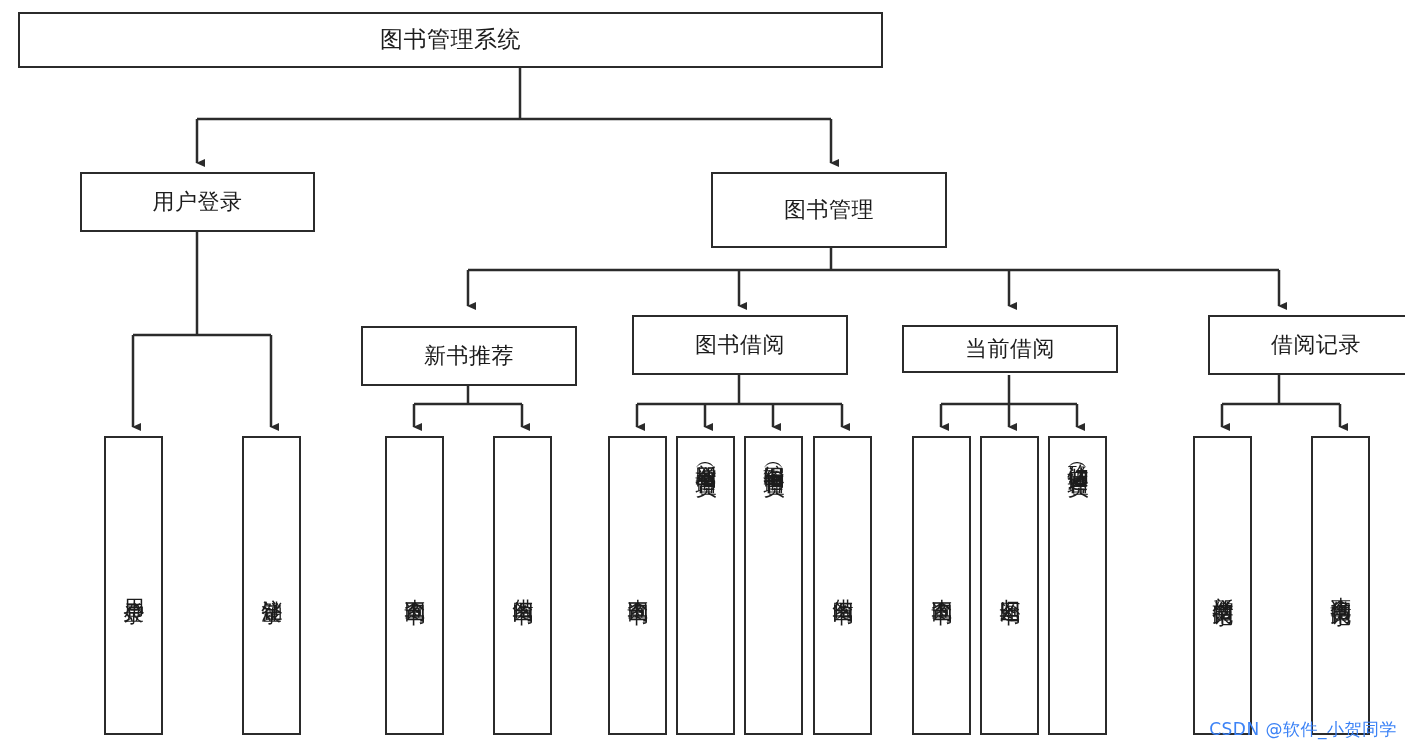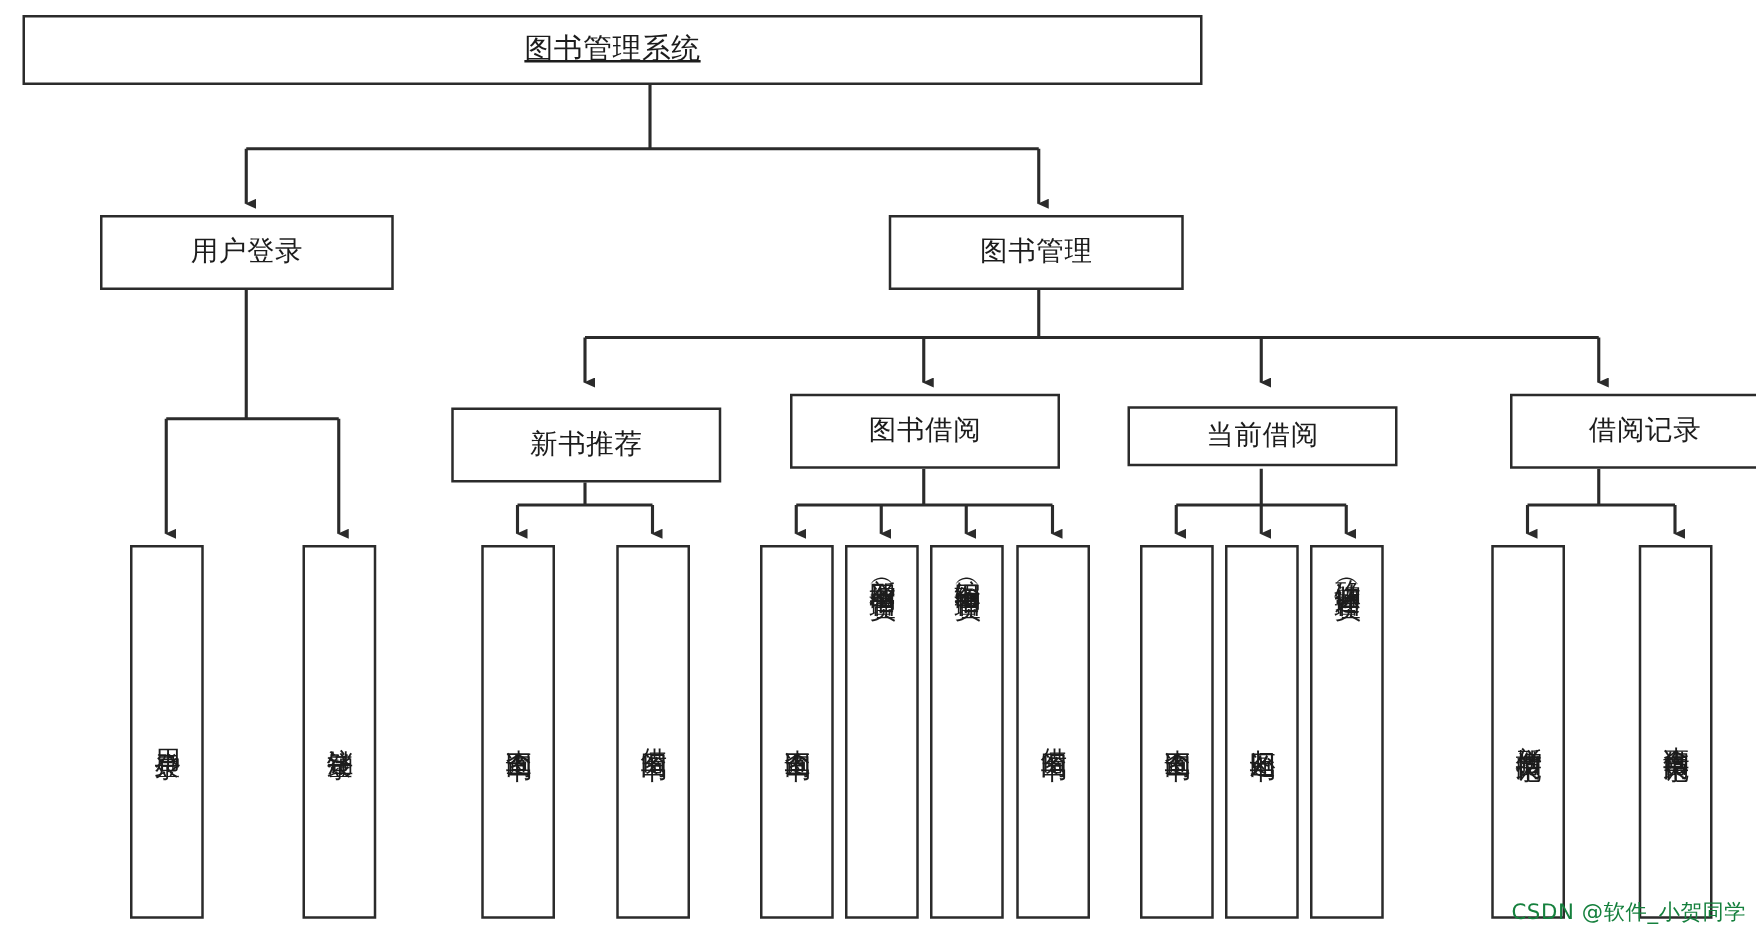"图书管理系统" div.node { text-decoration: underline -> none; width: 944px -> 865px }
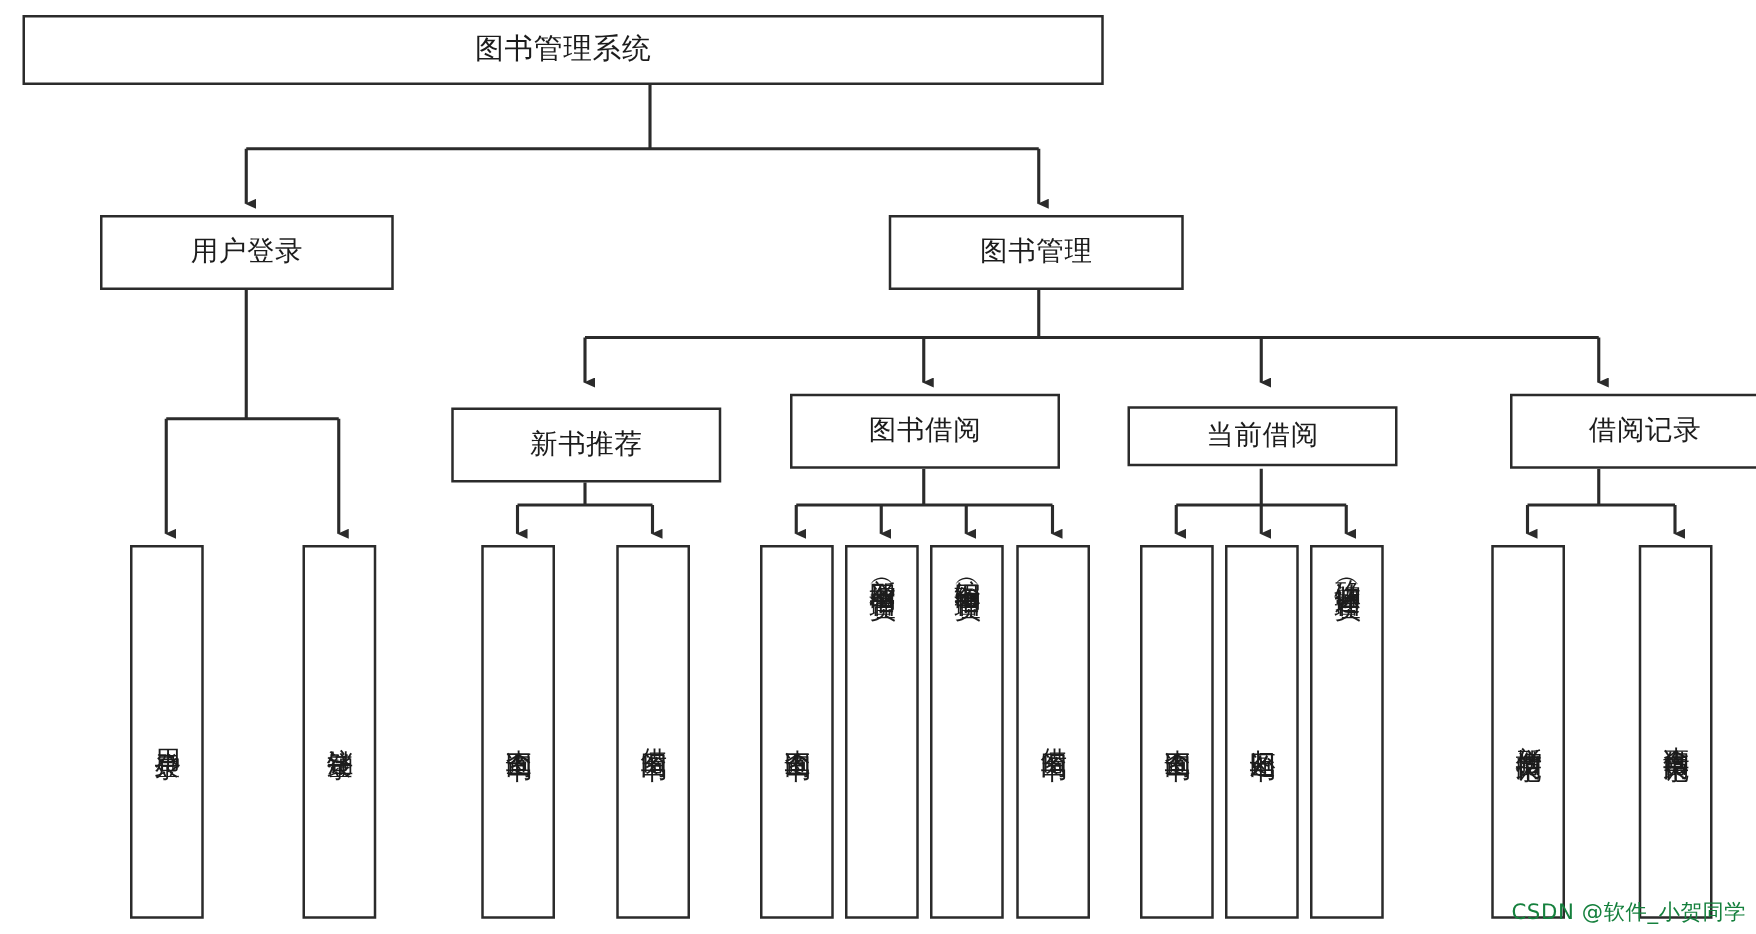"图书管理" div.node { height: 60px -> 76px }
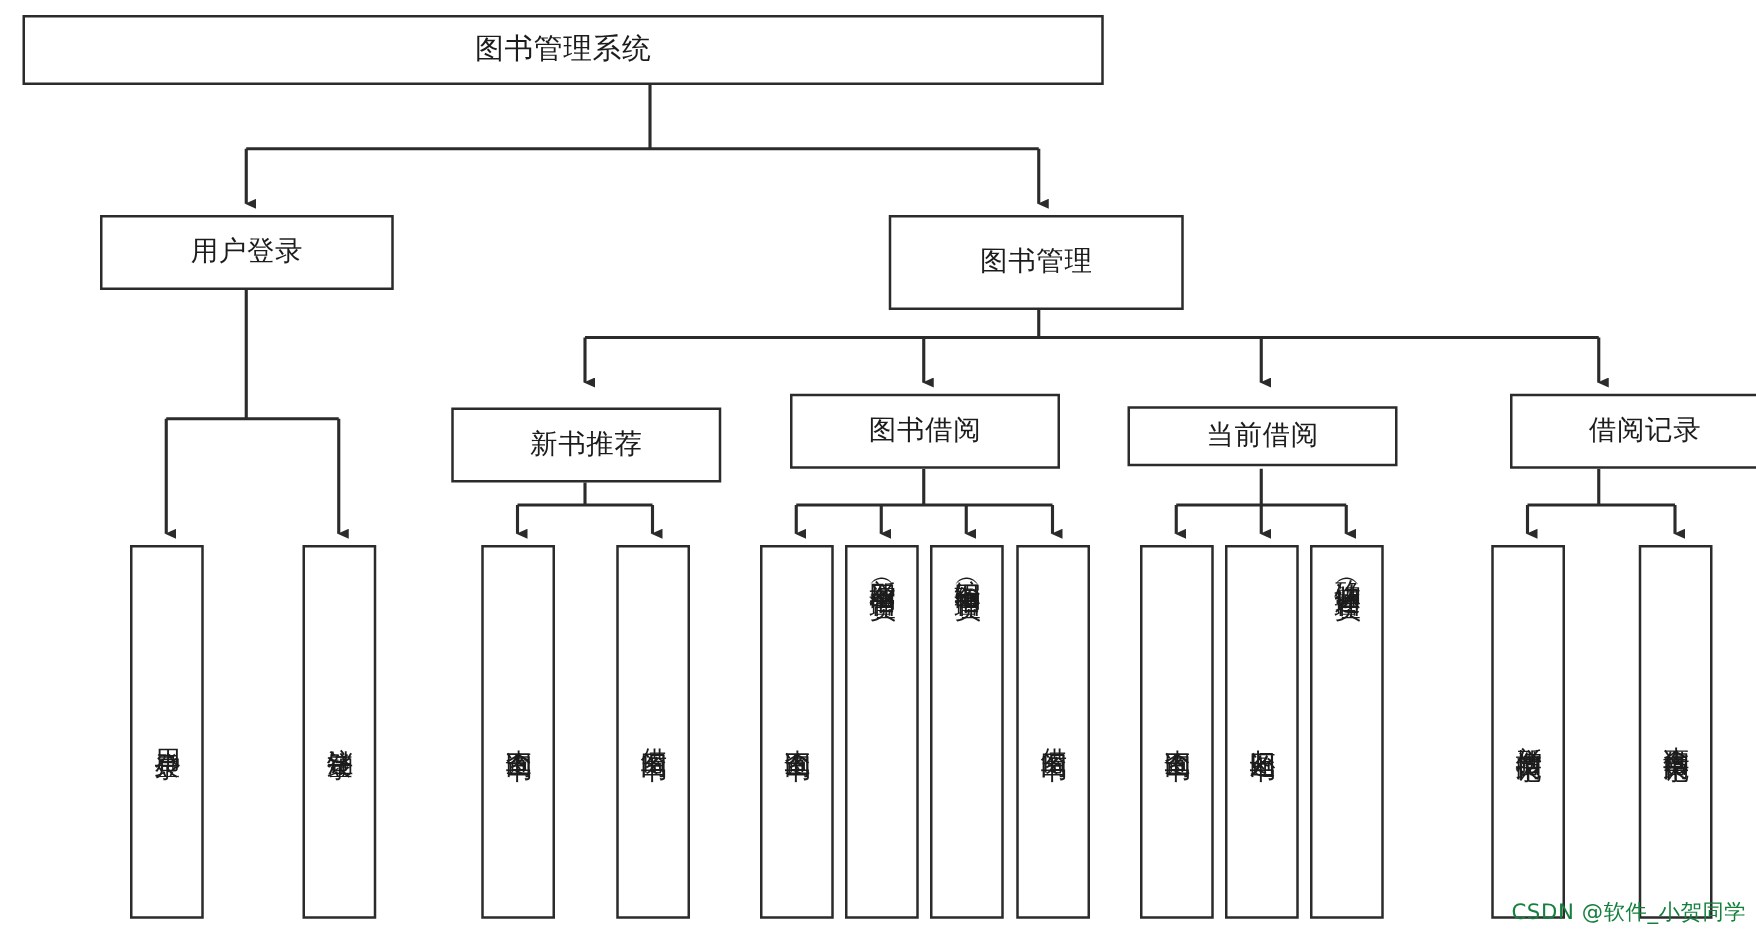"CSDN @软件_小贺同学" #watermark { color: #15803d -> #3b82f6 }
